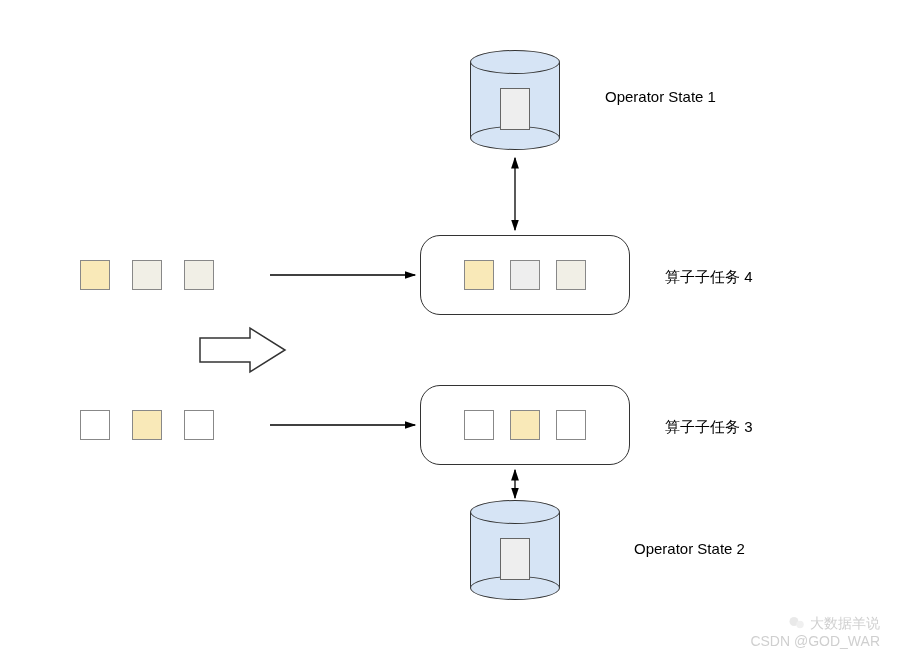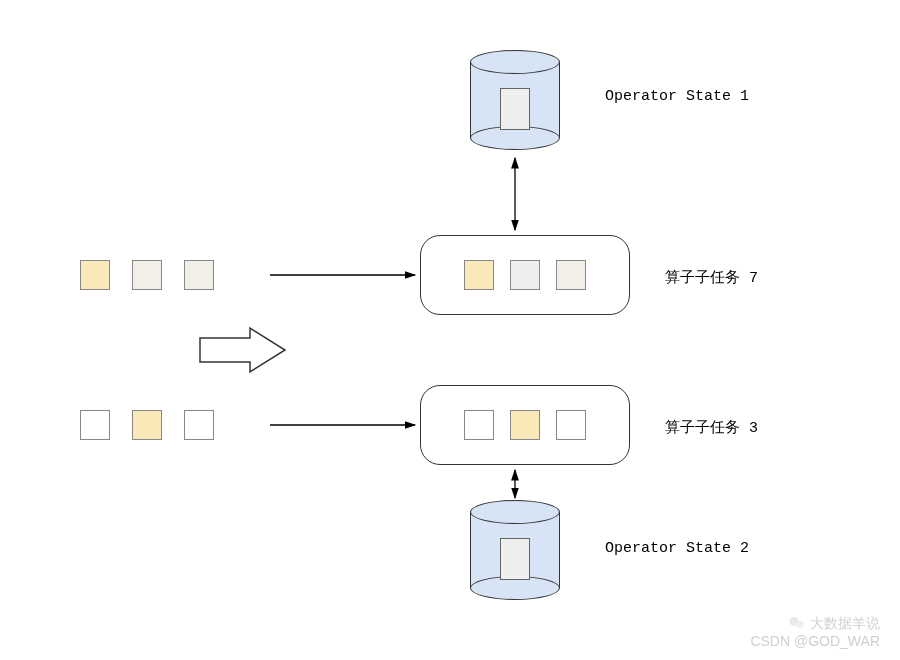"Operator State 1" .label { font-family: Liberation Mono, monospace -> none }
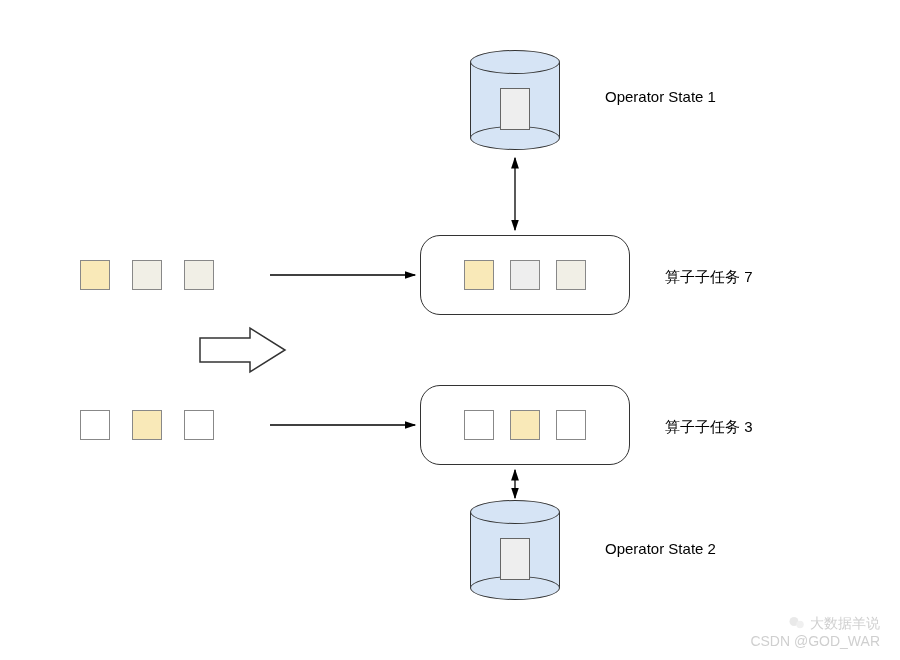"算子子任务 7" div.label { text: 7 -> 4 }
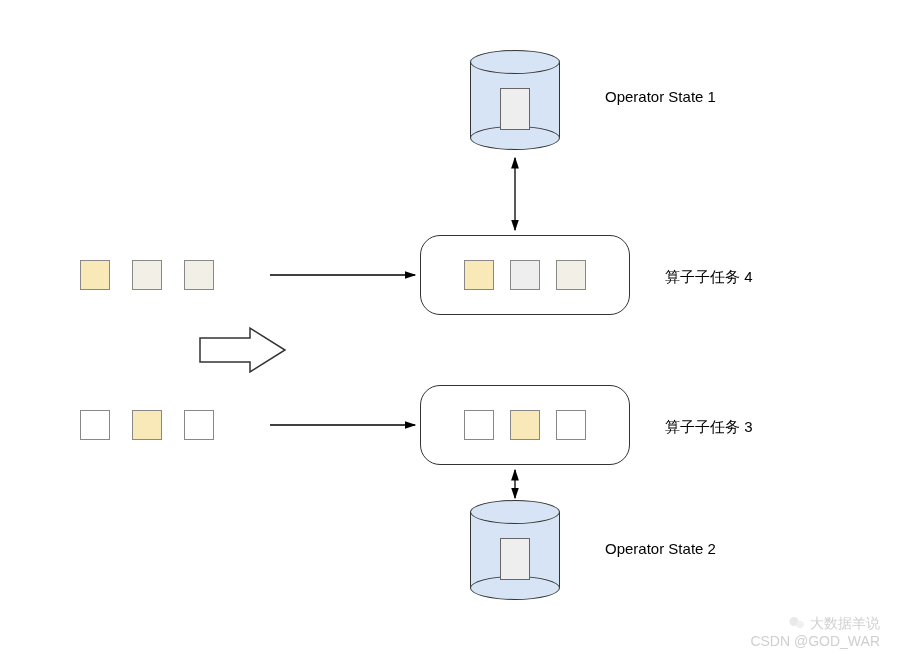"Operator State 2" div.label { left: 605px -> 634px }
